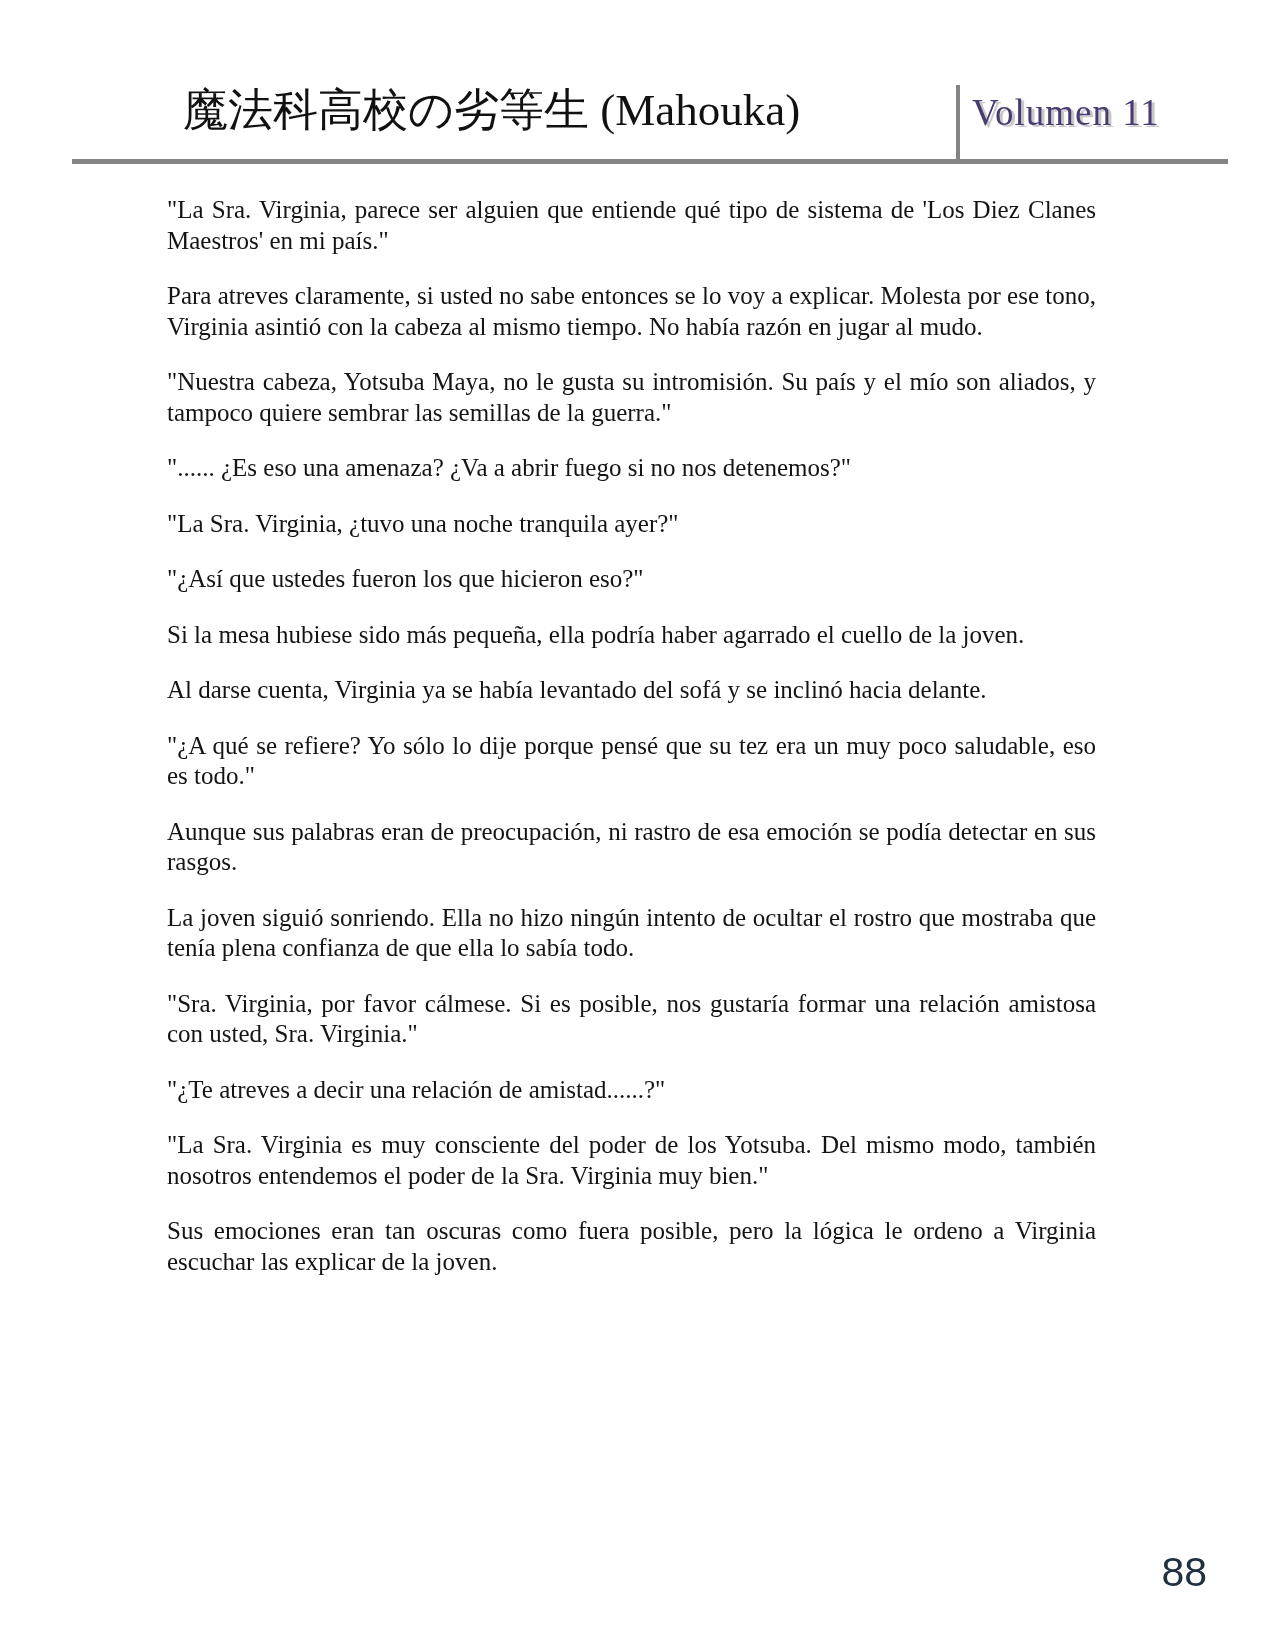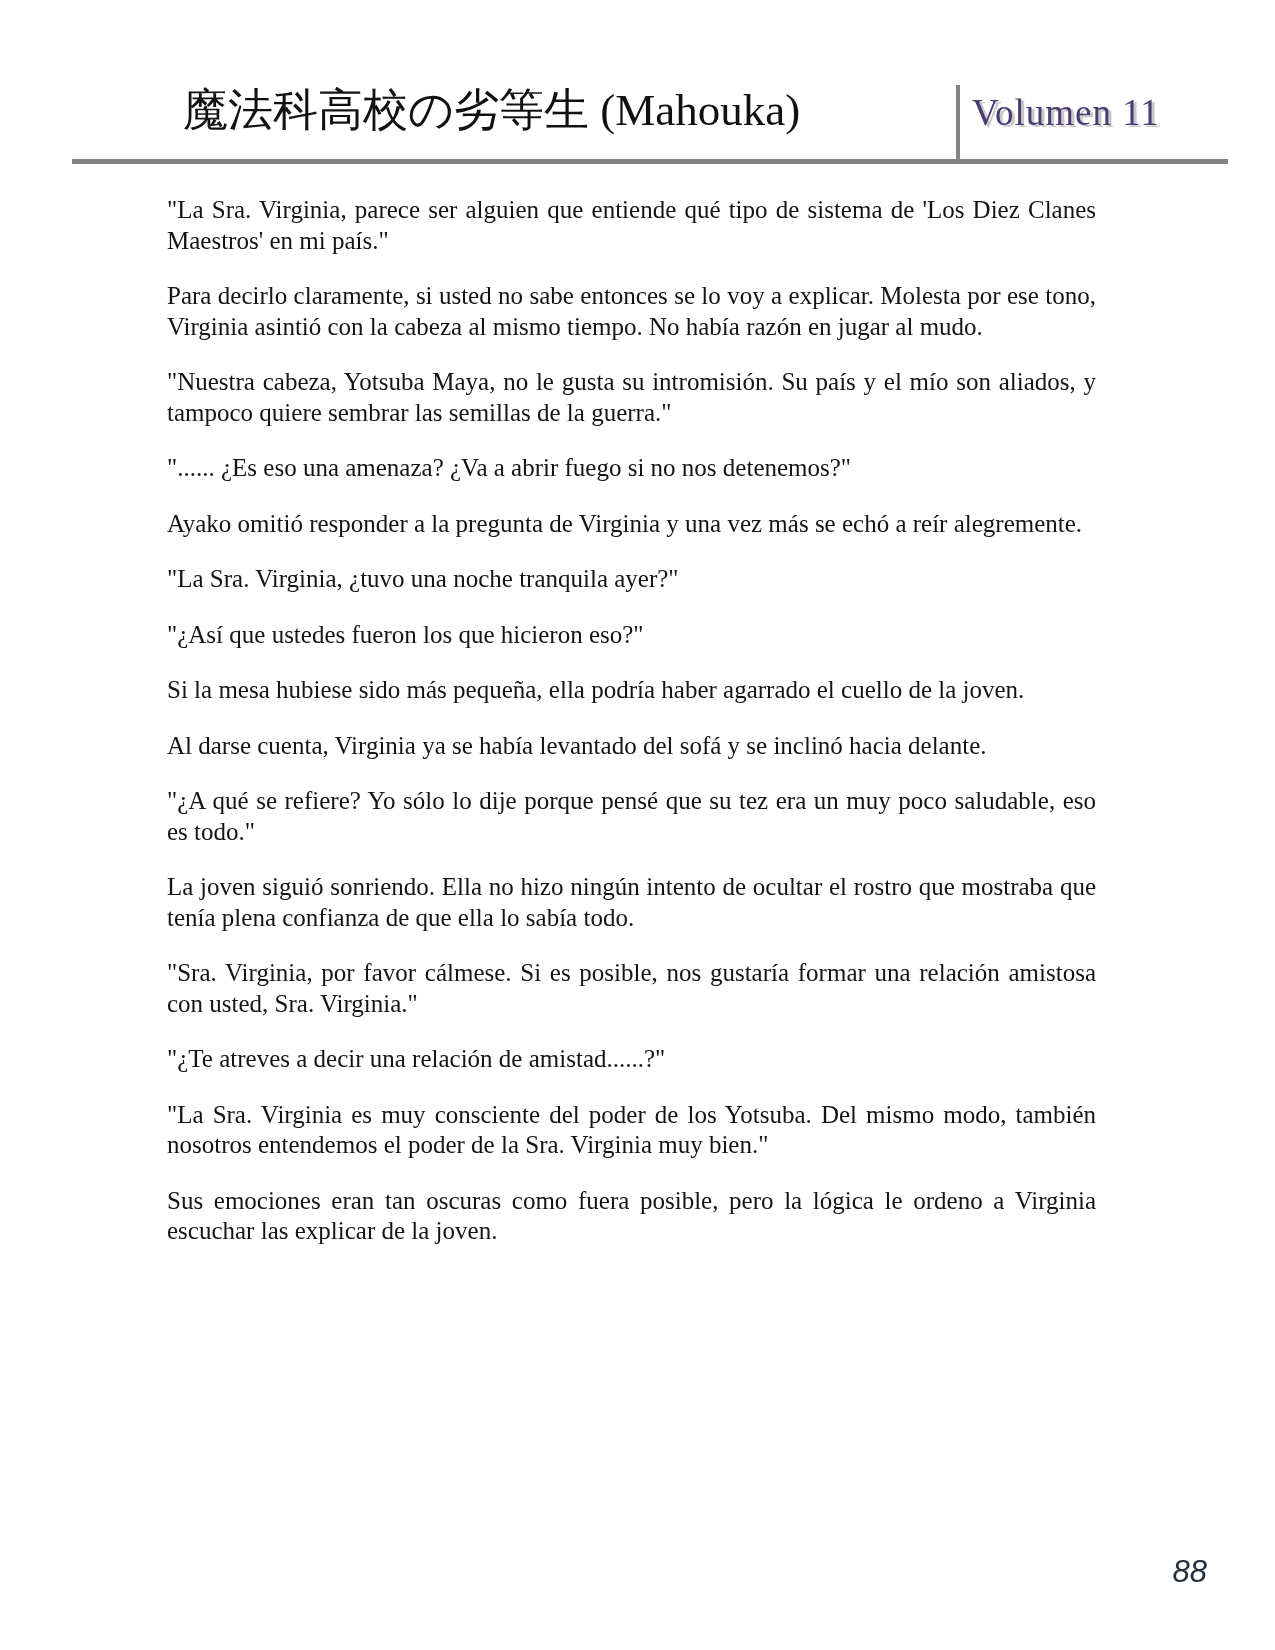"Para decirlo claramente, si usted" p { text: decirlo -> atreves }
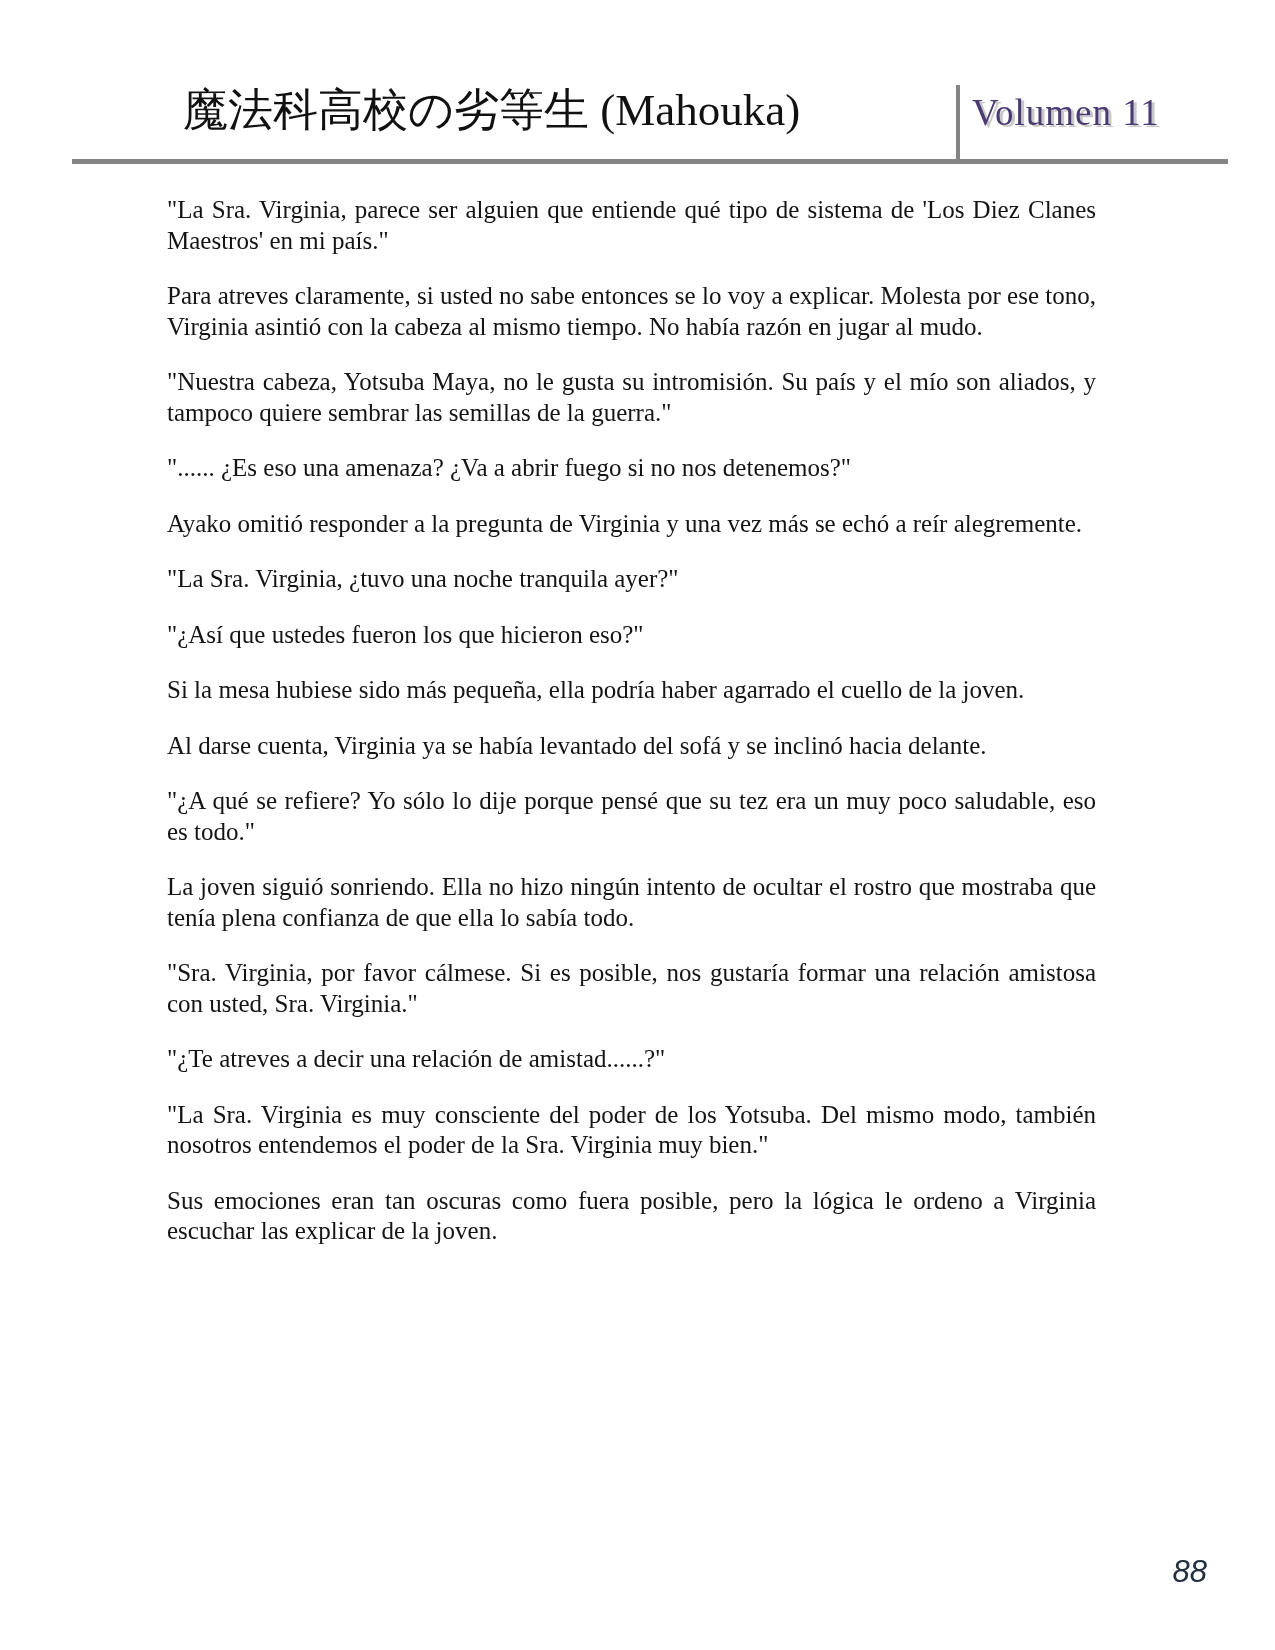"Ayako omitió responder a la" p { html: <p>Ayako omitió responder a la pregunta de Virginia y una vez más se echó a reír alegremente.</p> -> none }
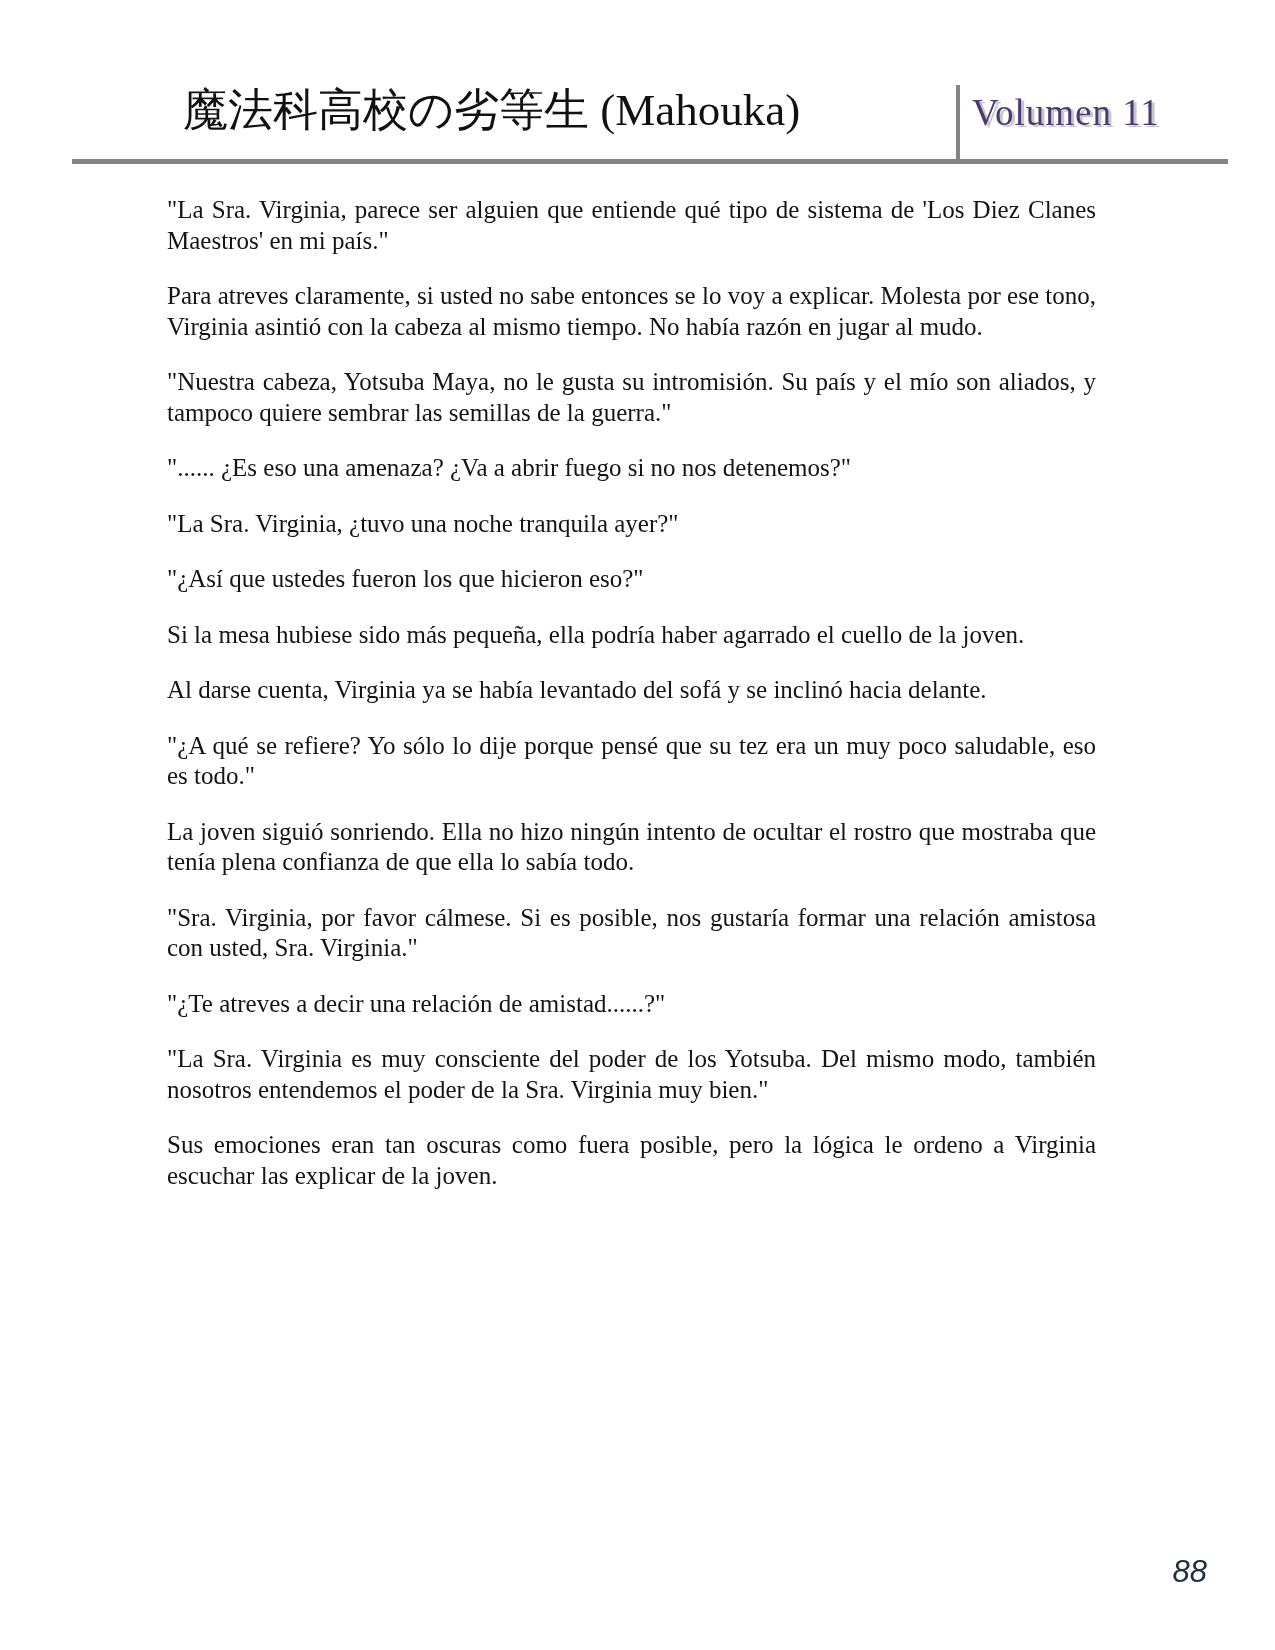"Aunque sus palabras eran de" p { html: none -> <p>Aunque sus palabras eran de preocupación, ni rastro de esa emoción se podía detectar en sus rasgos.</p> }
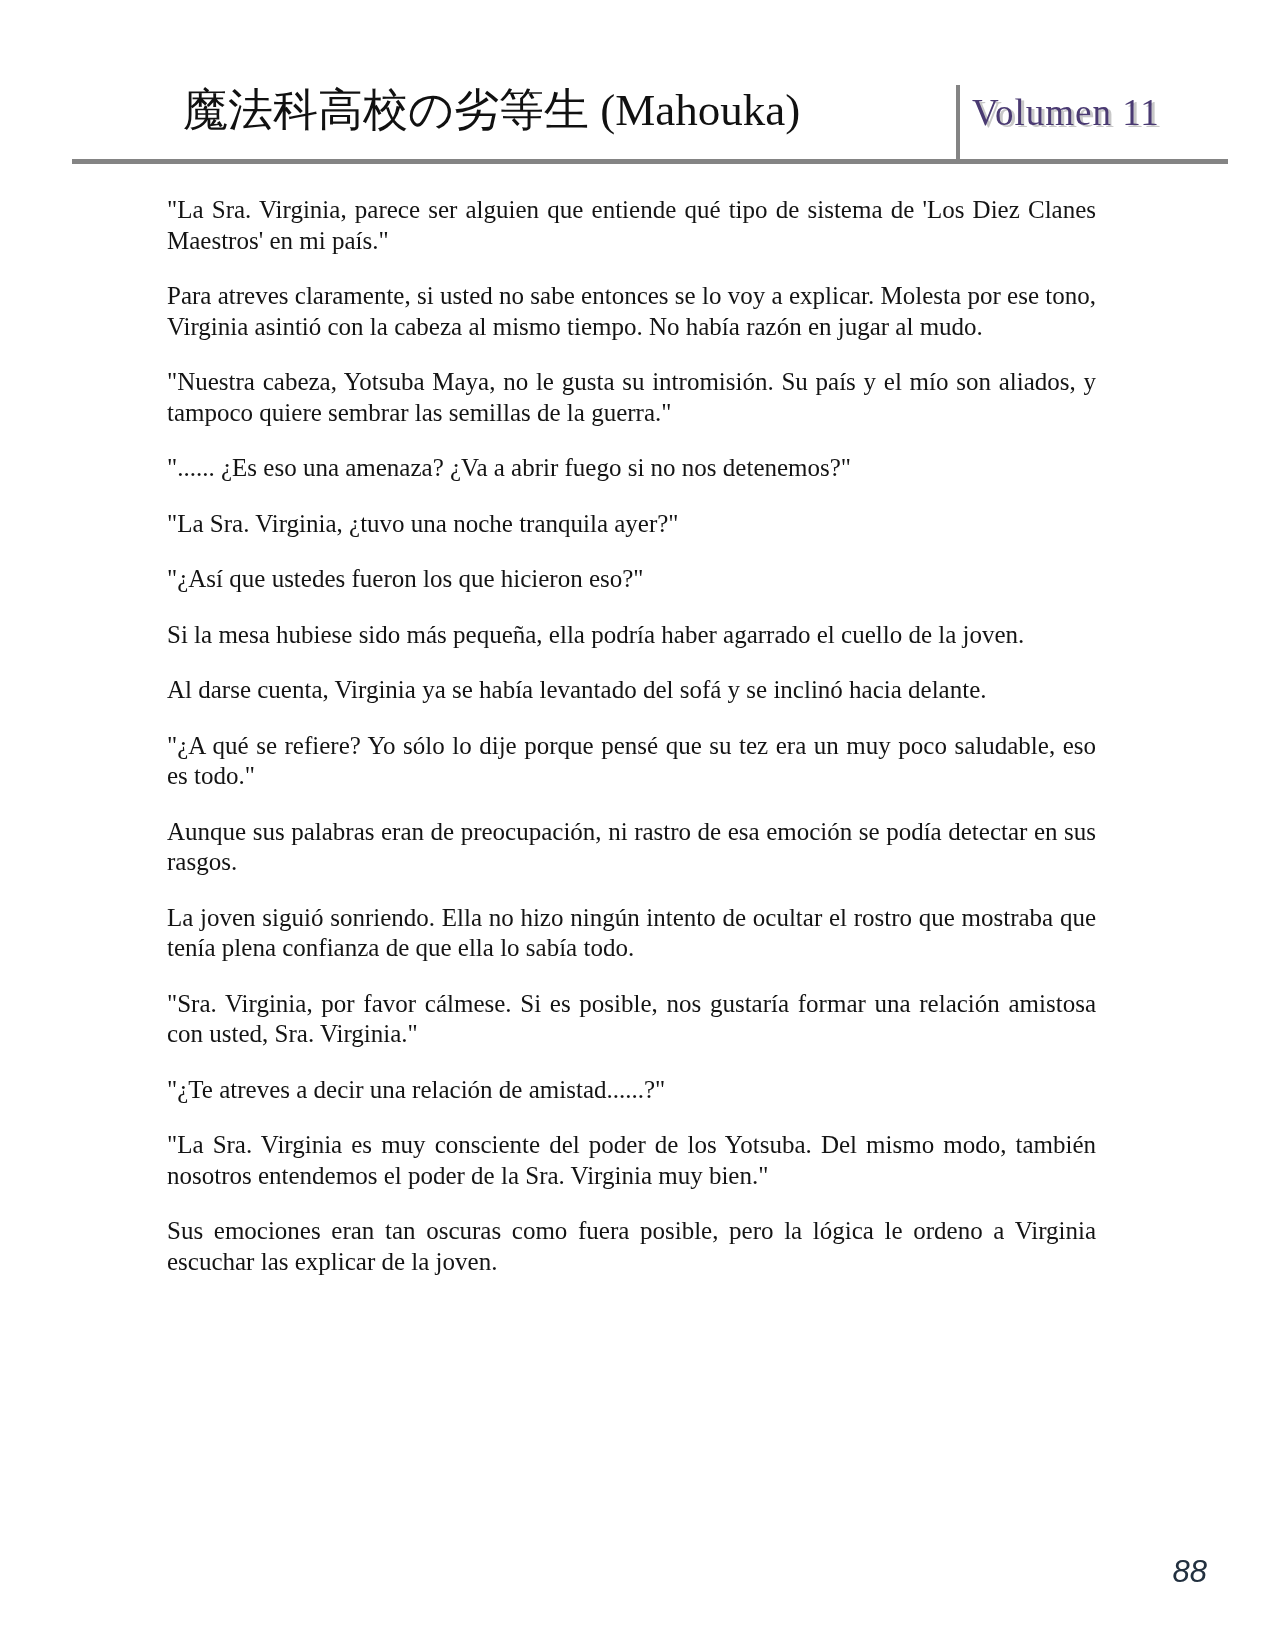"88" .pagenum { font-size: 31px -> 41px; font-style: italic -> none }
